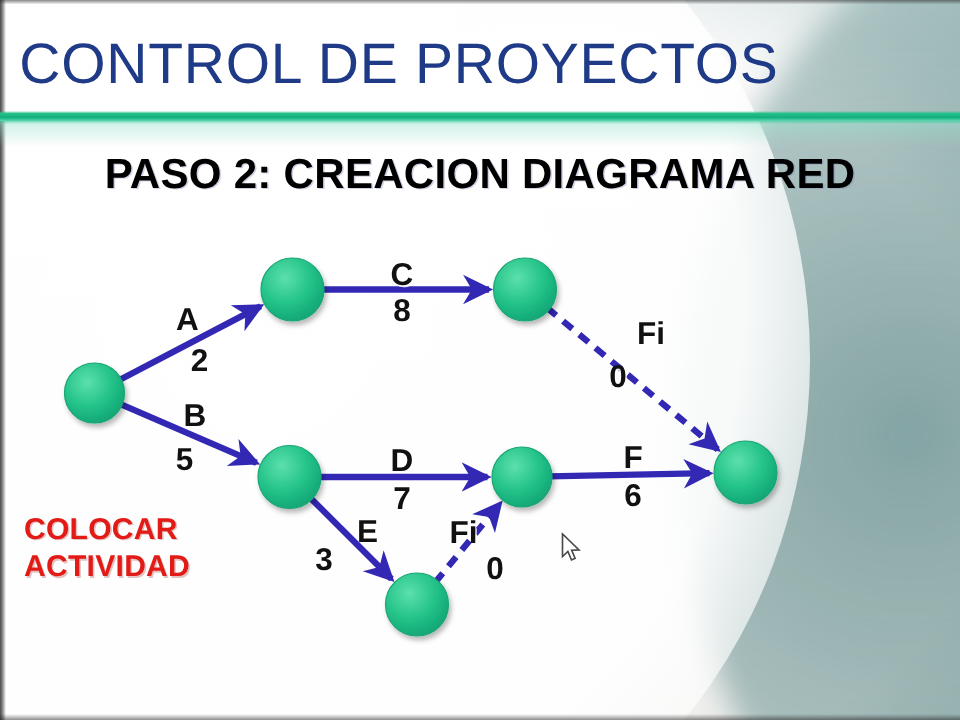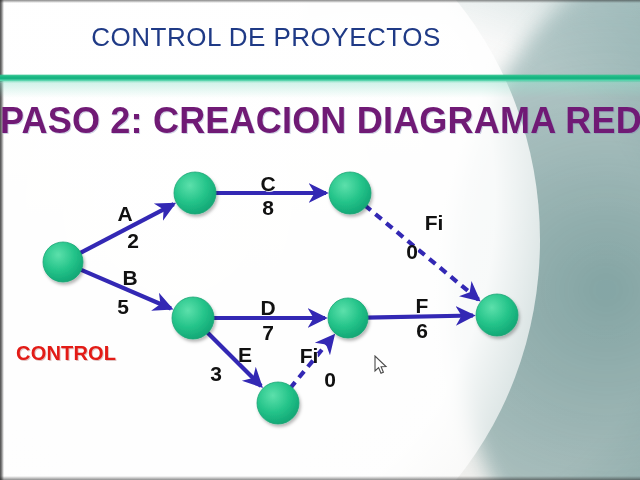"CONTROL DE PROYECTOS" .title { font-size: 26px -> 38px }
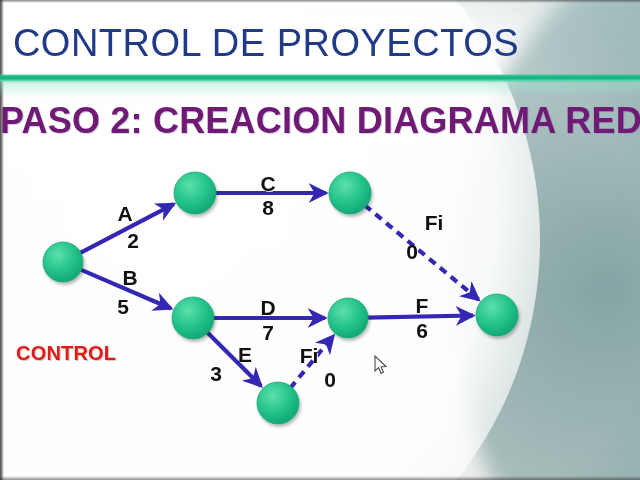"PASO 2: CREACION DIAGRAMA RED" .subtitle { color: #701a75 -> #000000; font-size: 36px -> 28px }
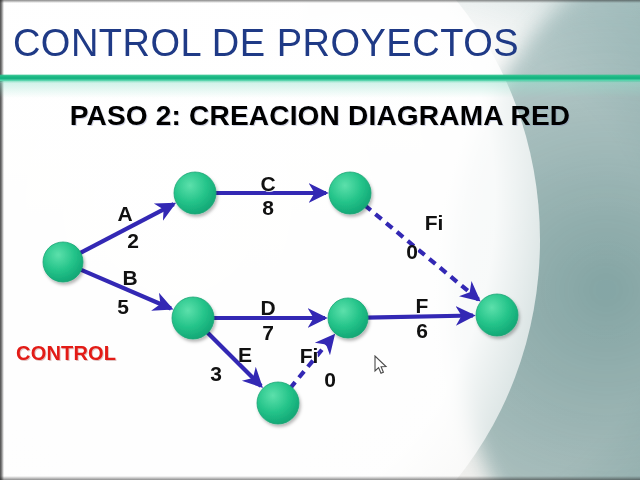"CONTROL" div { text: CONTROL -> COLOCAR }
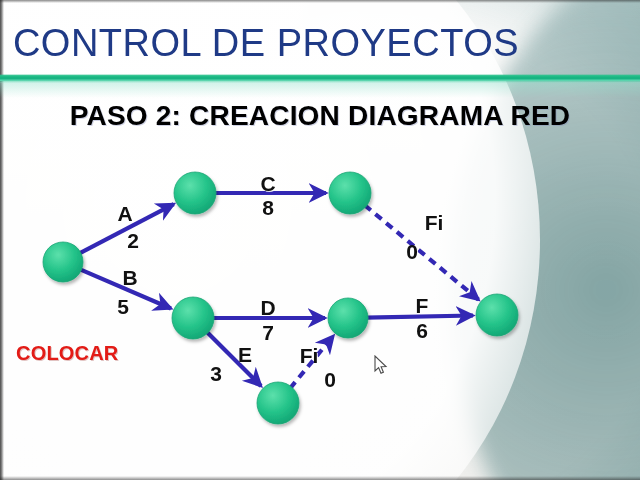"ACTIVIDAD" div { html: none -> <div>ACTIVIDAD</div> }
